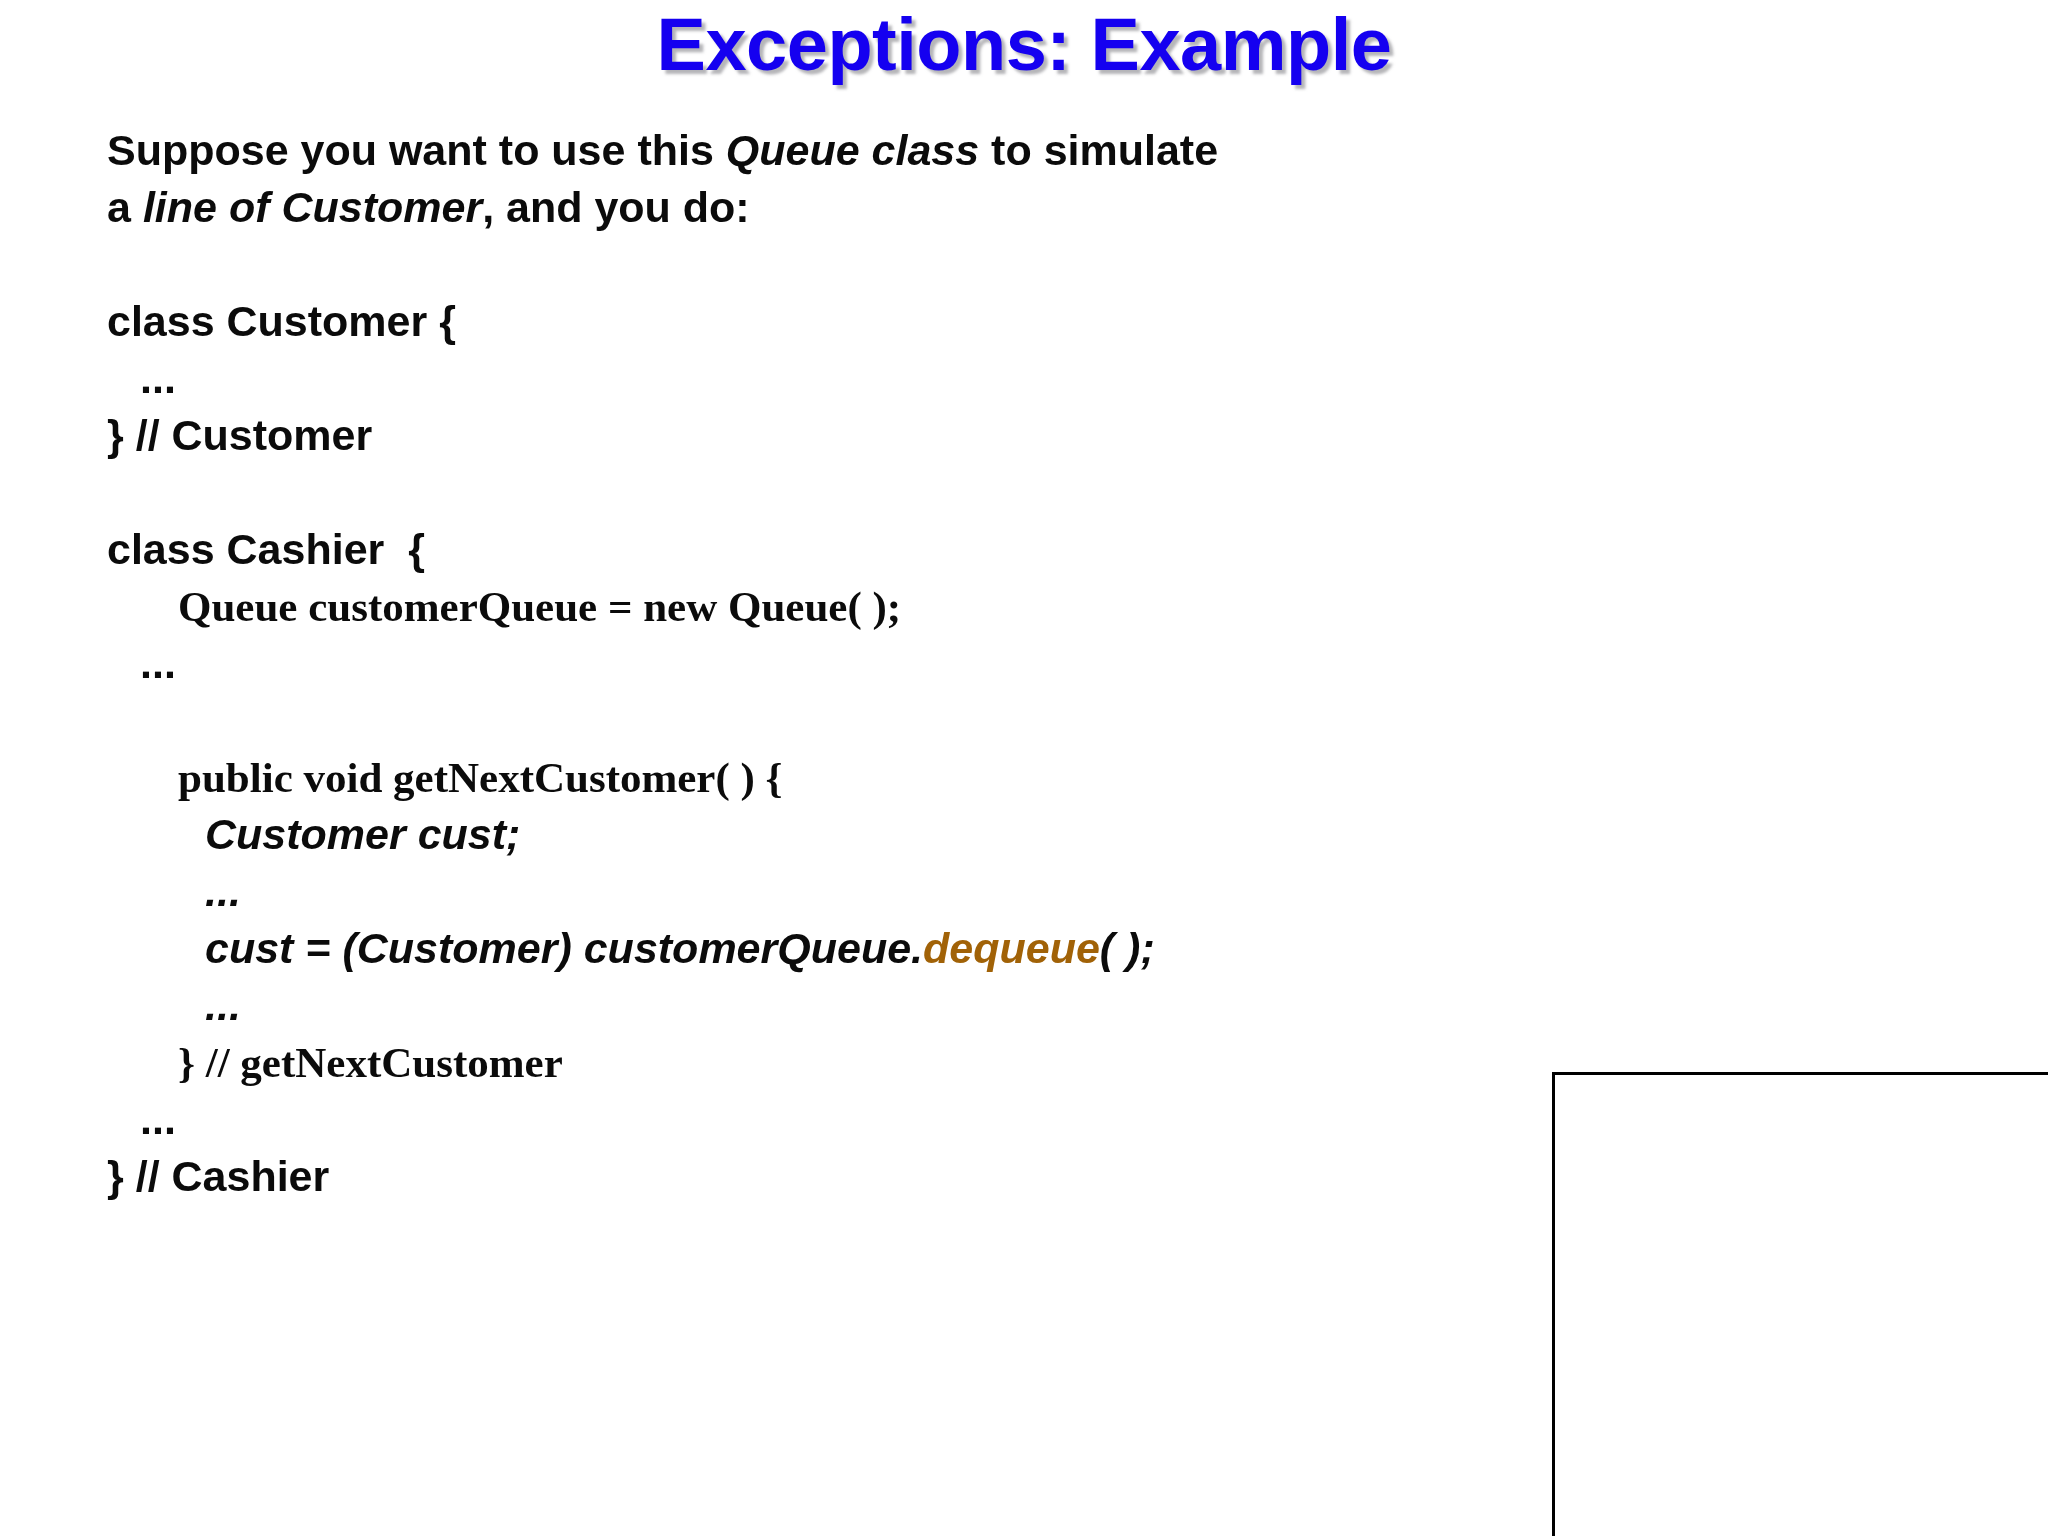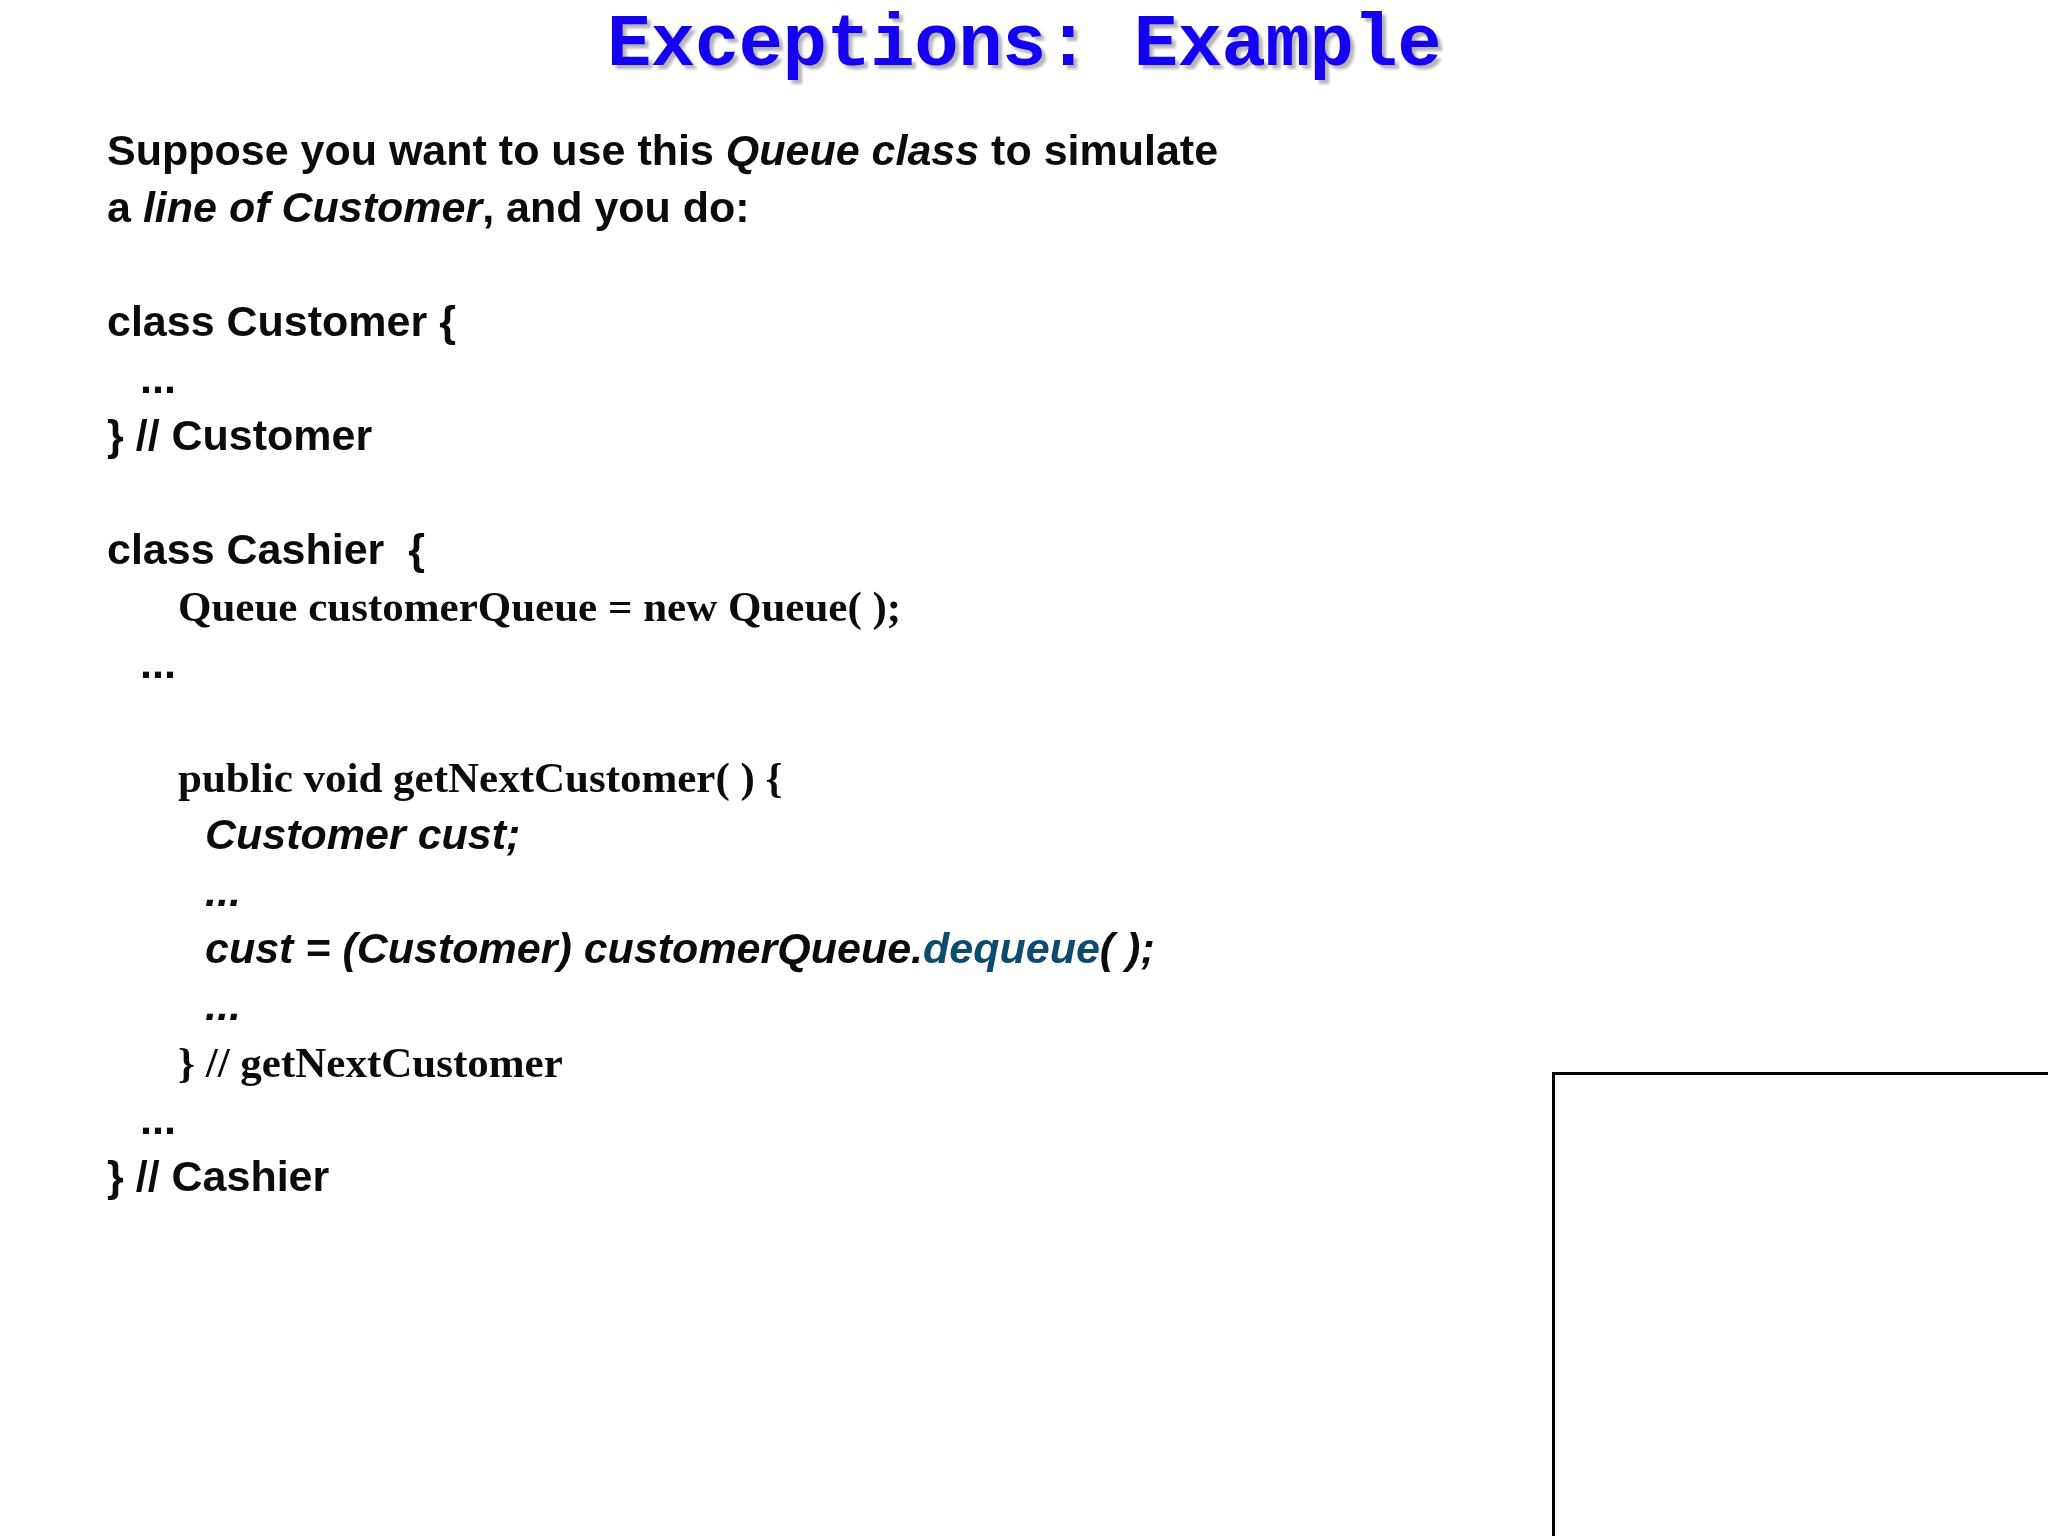"Exceptions: Example" #slide-title { font-family: Liberation Mono, monospace -> none }
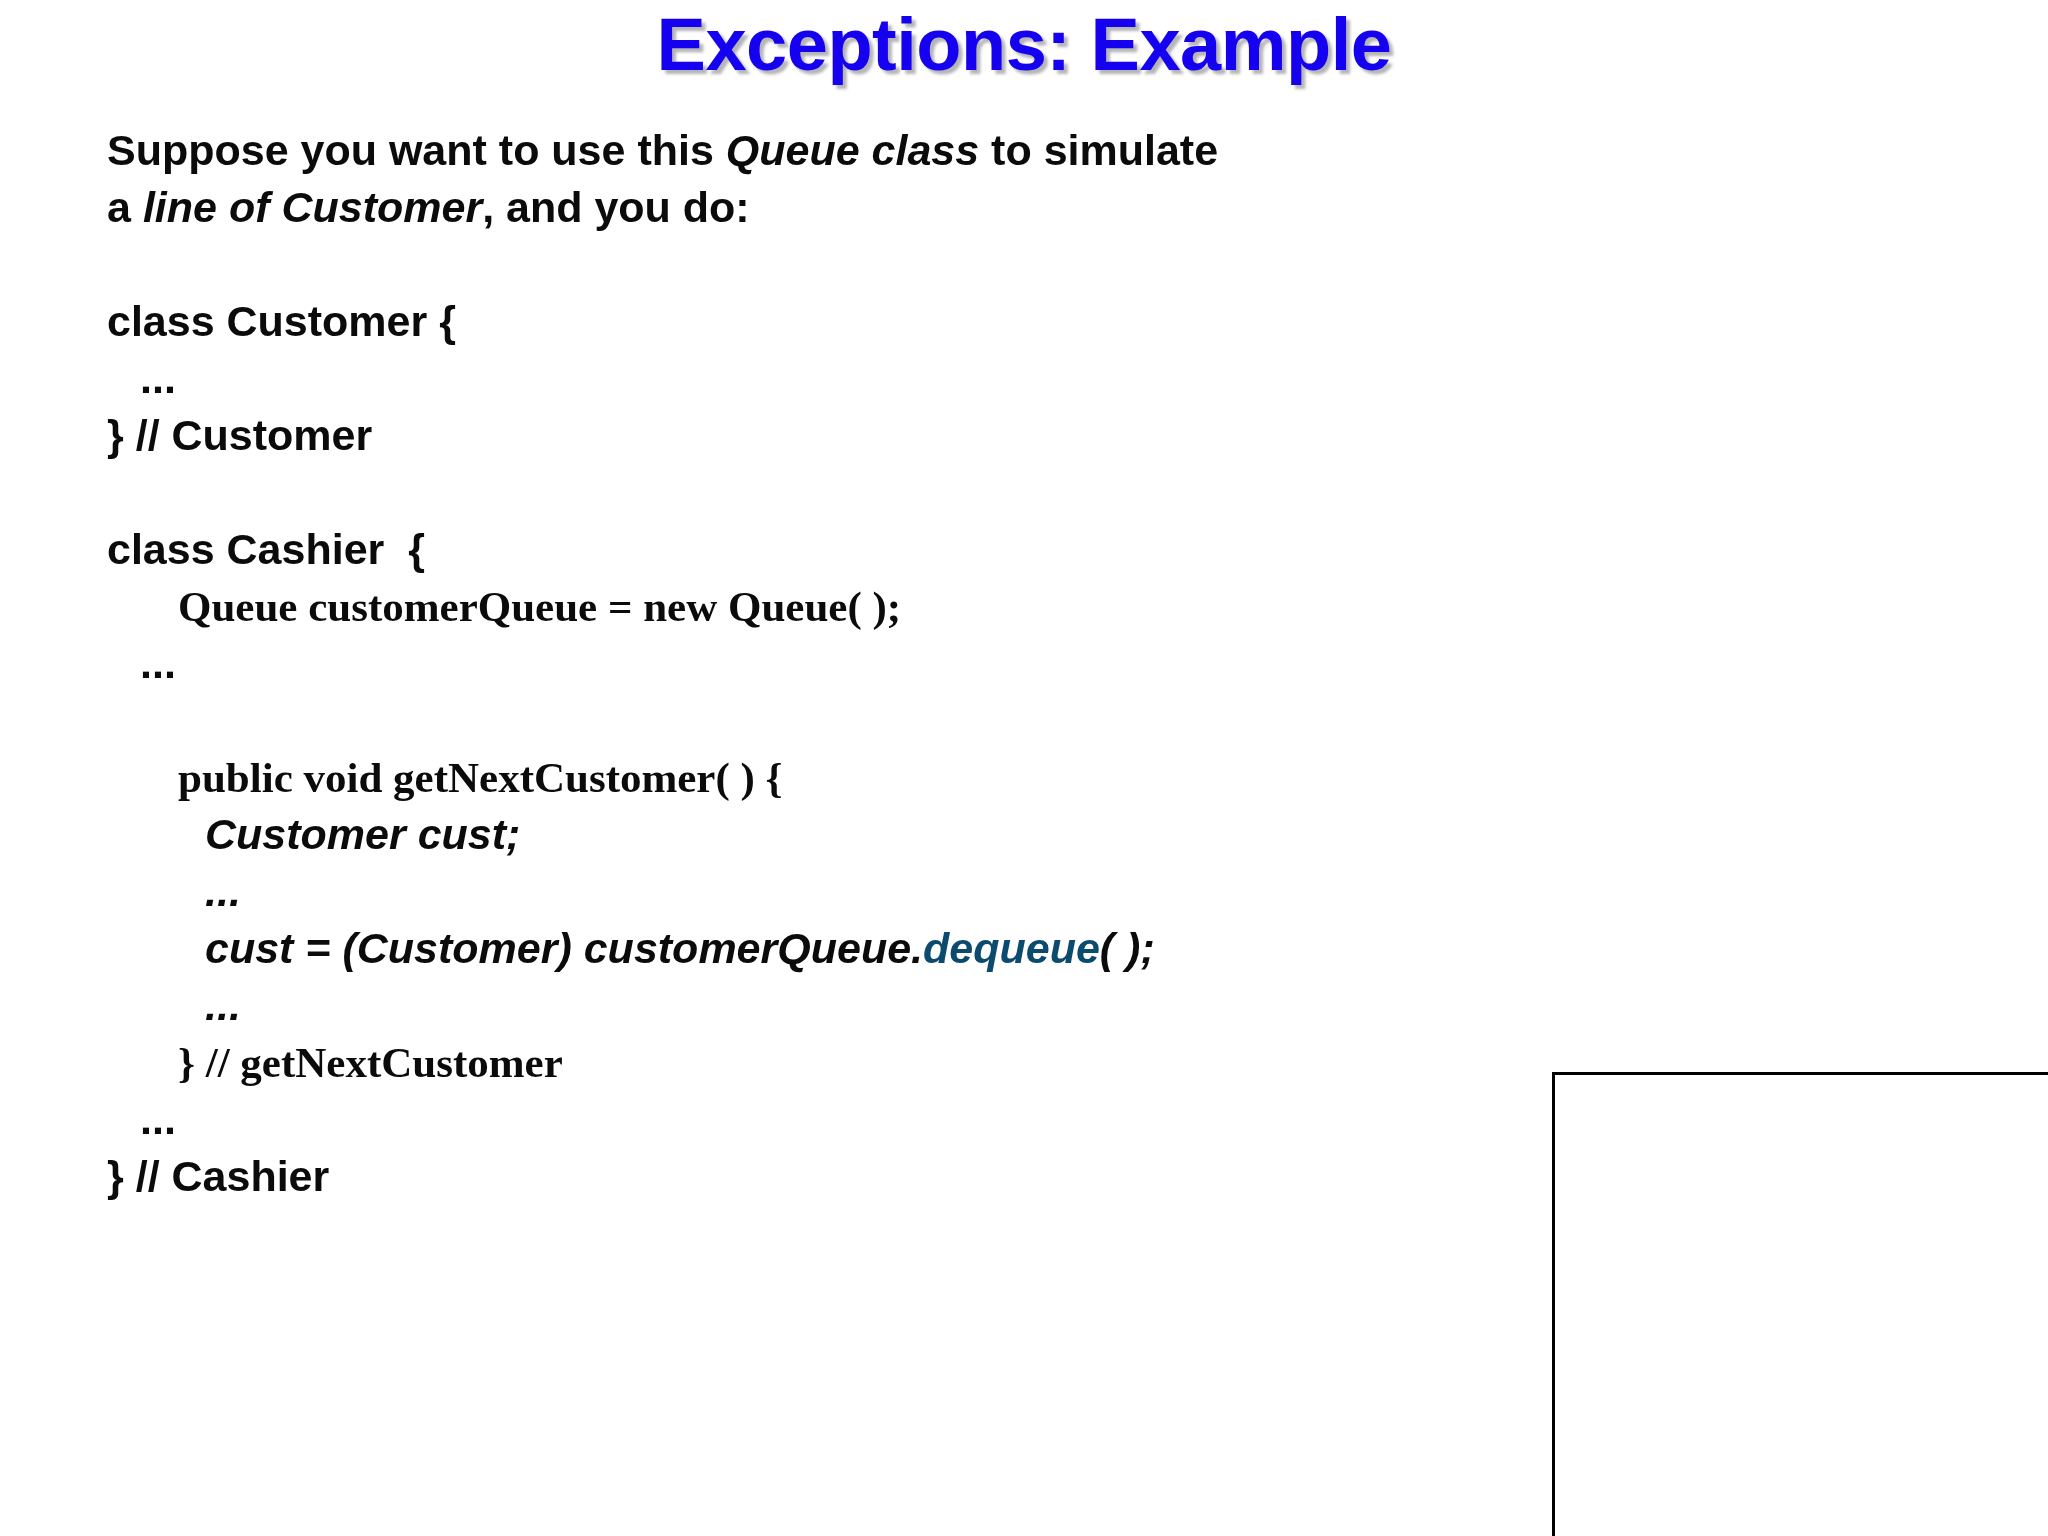"dequeue" .gray { color: #0c4a6e -> #a16207 }
